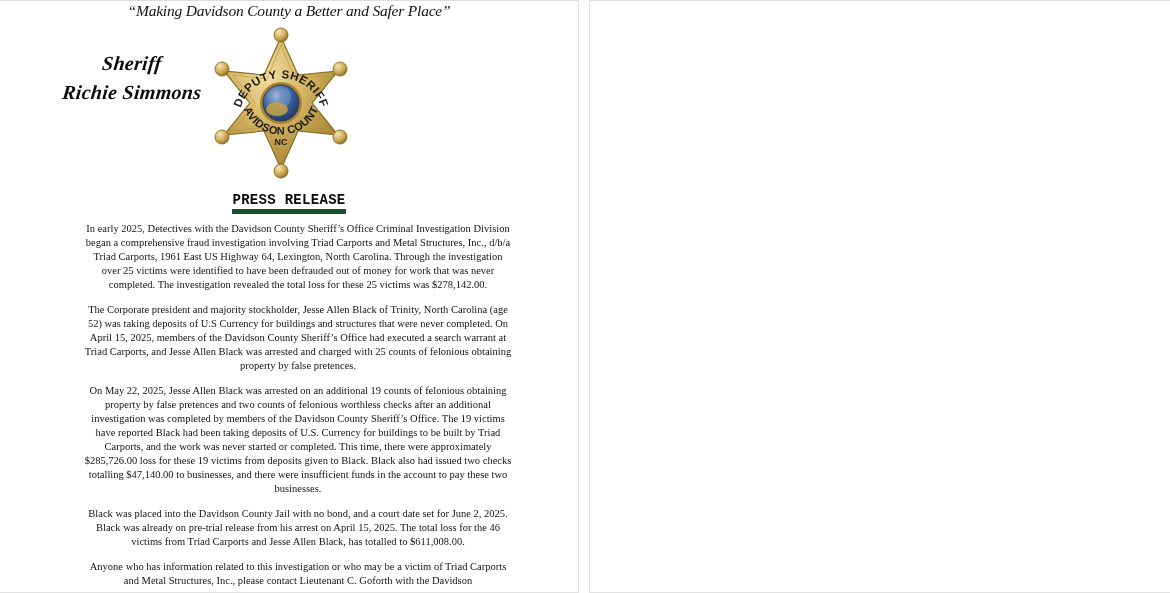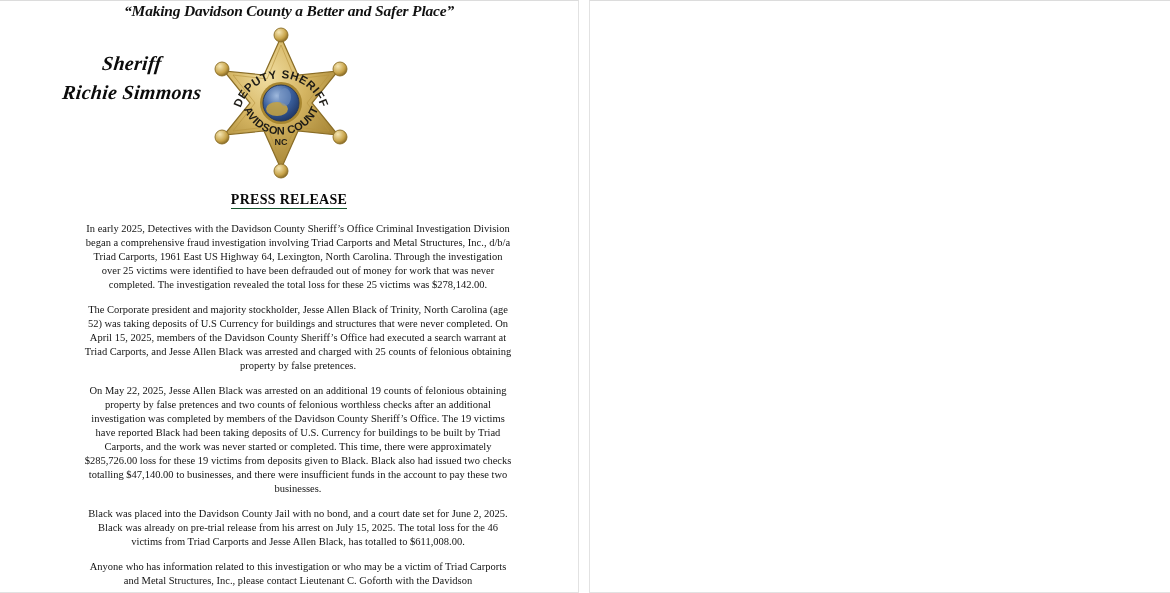"“Making Davidson County a Better" .tagline { font-weight: bold -> normal }
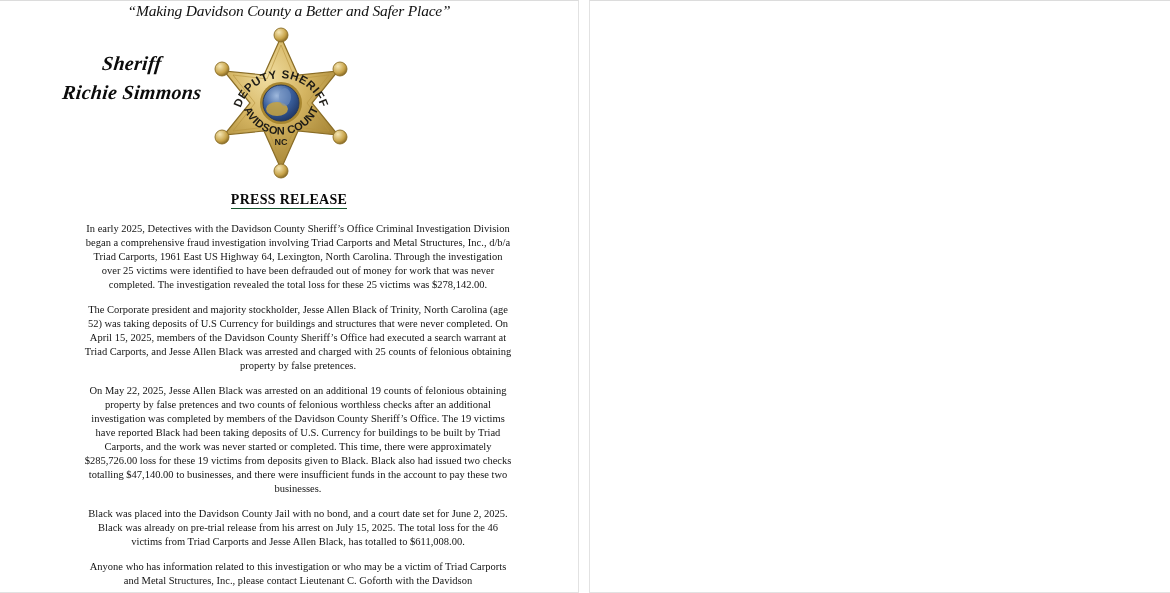"PRESS RELEASE" .pr-title span { border-bottom: 1px solid #14532d -> 5px solid #14532d; font-family: none -> Liberation Mono, monospace }
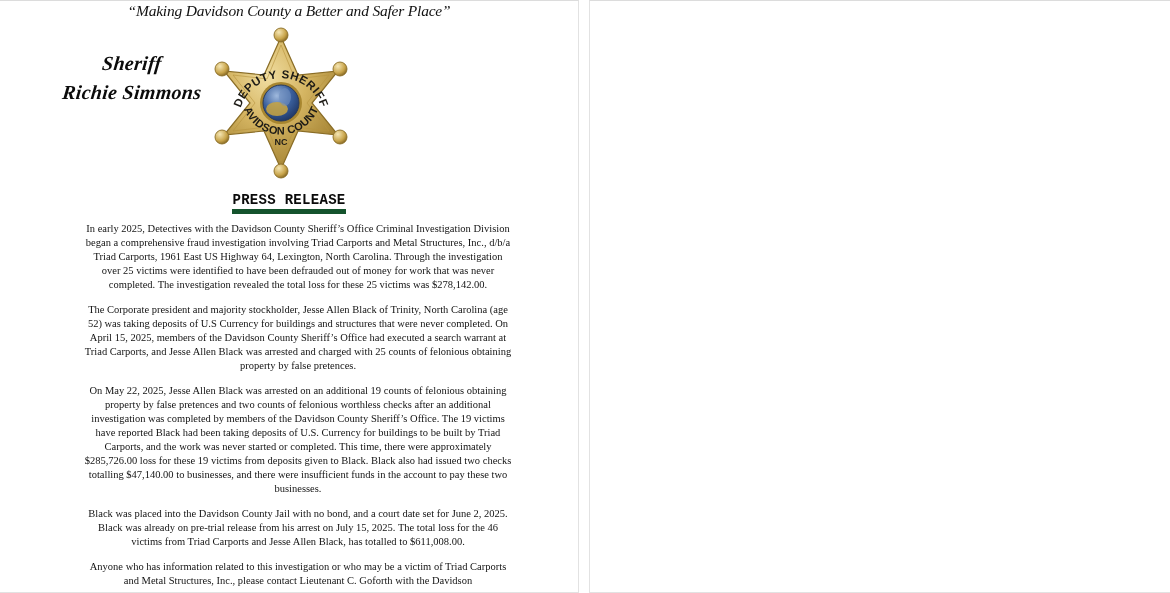"Black was placed into the" p { text: July -> April }
